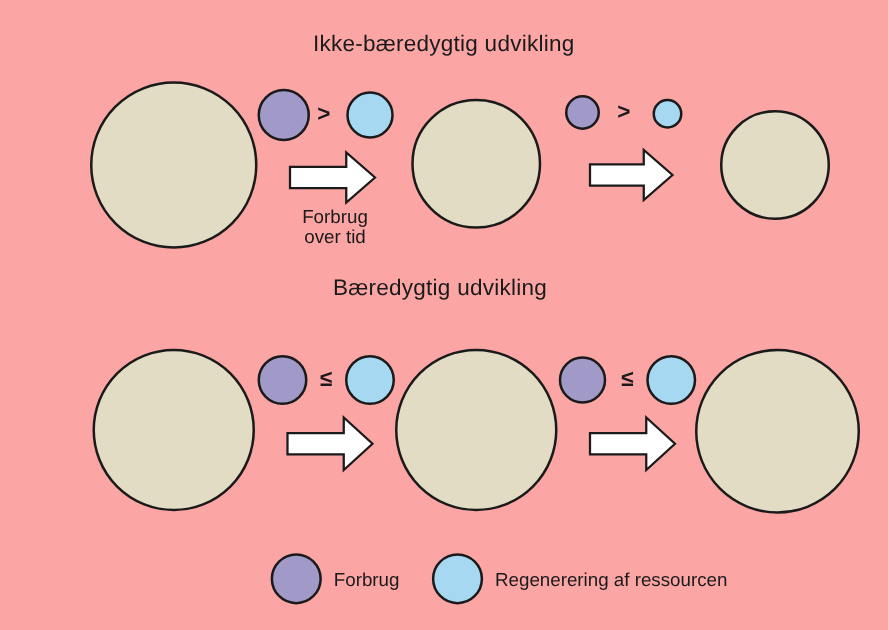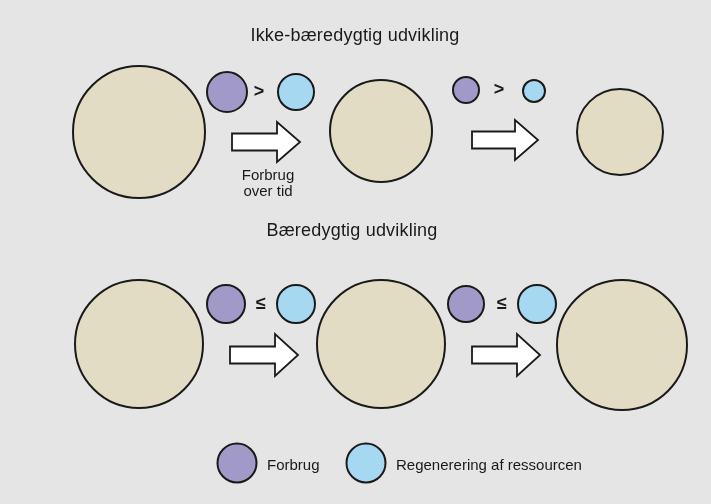"Ikke-bæredygtig udvikling" .canvas-wrap { background: #e5e5e5 -> #fca5a5 }
